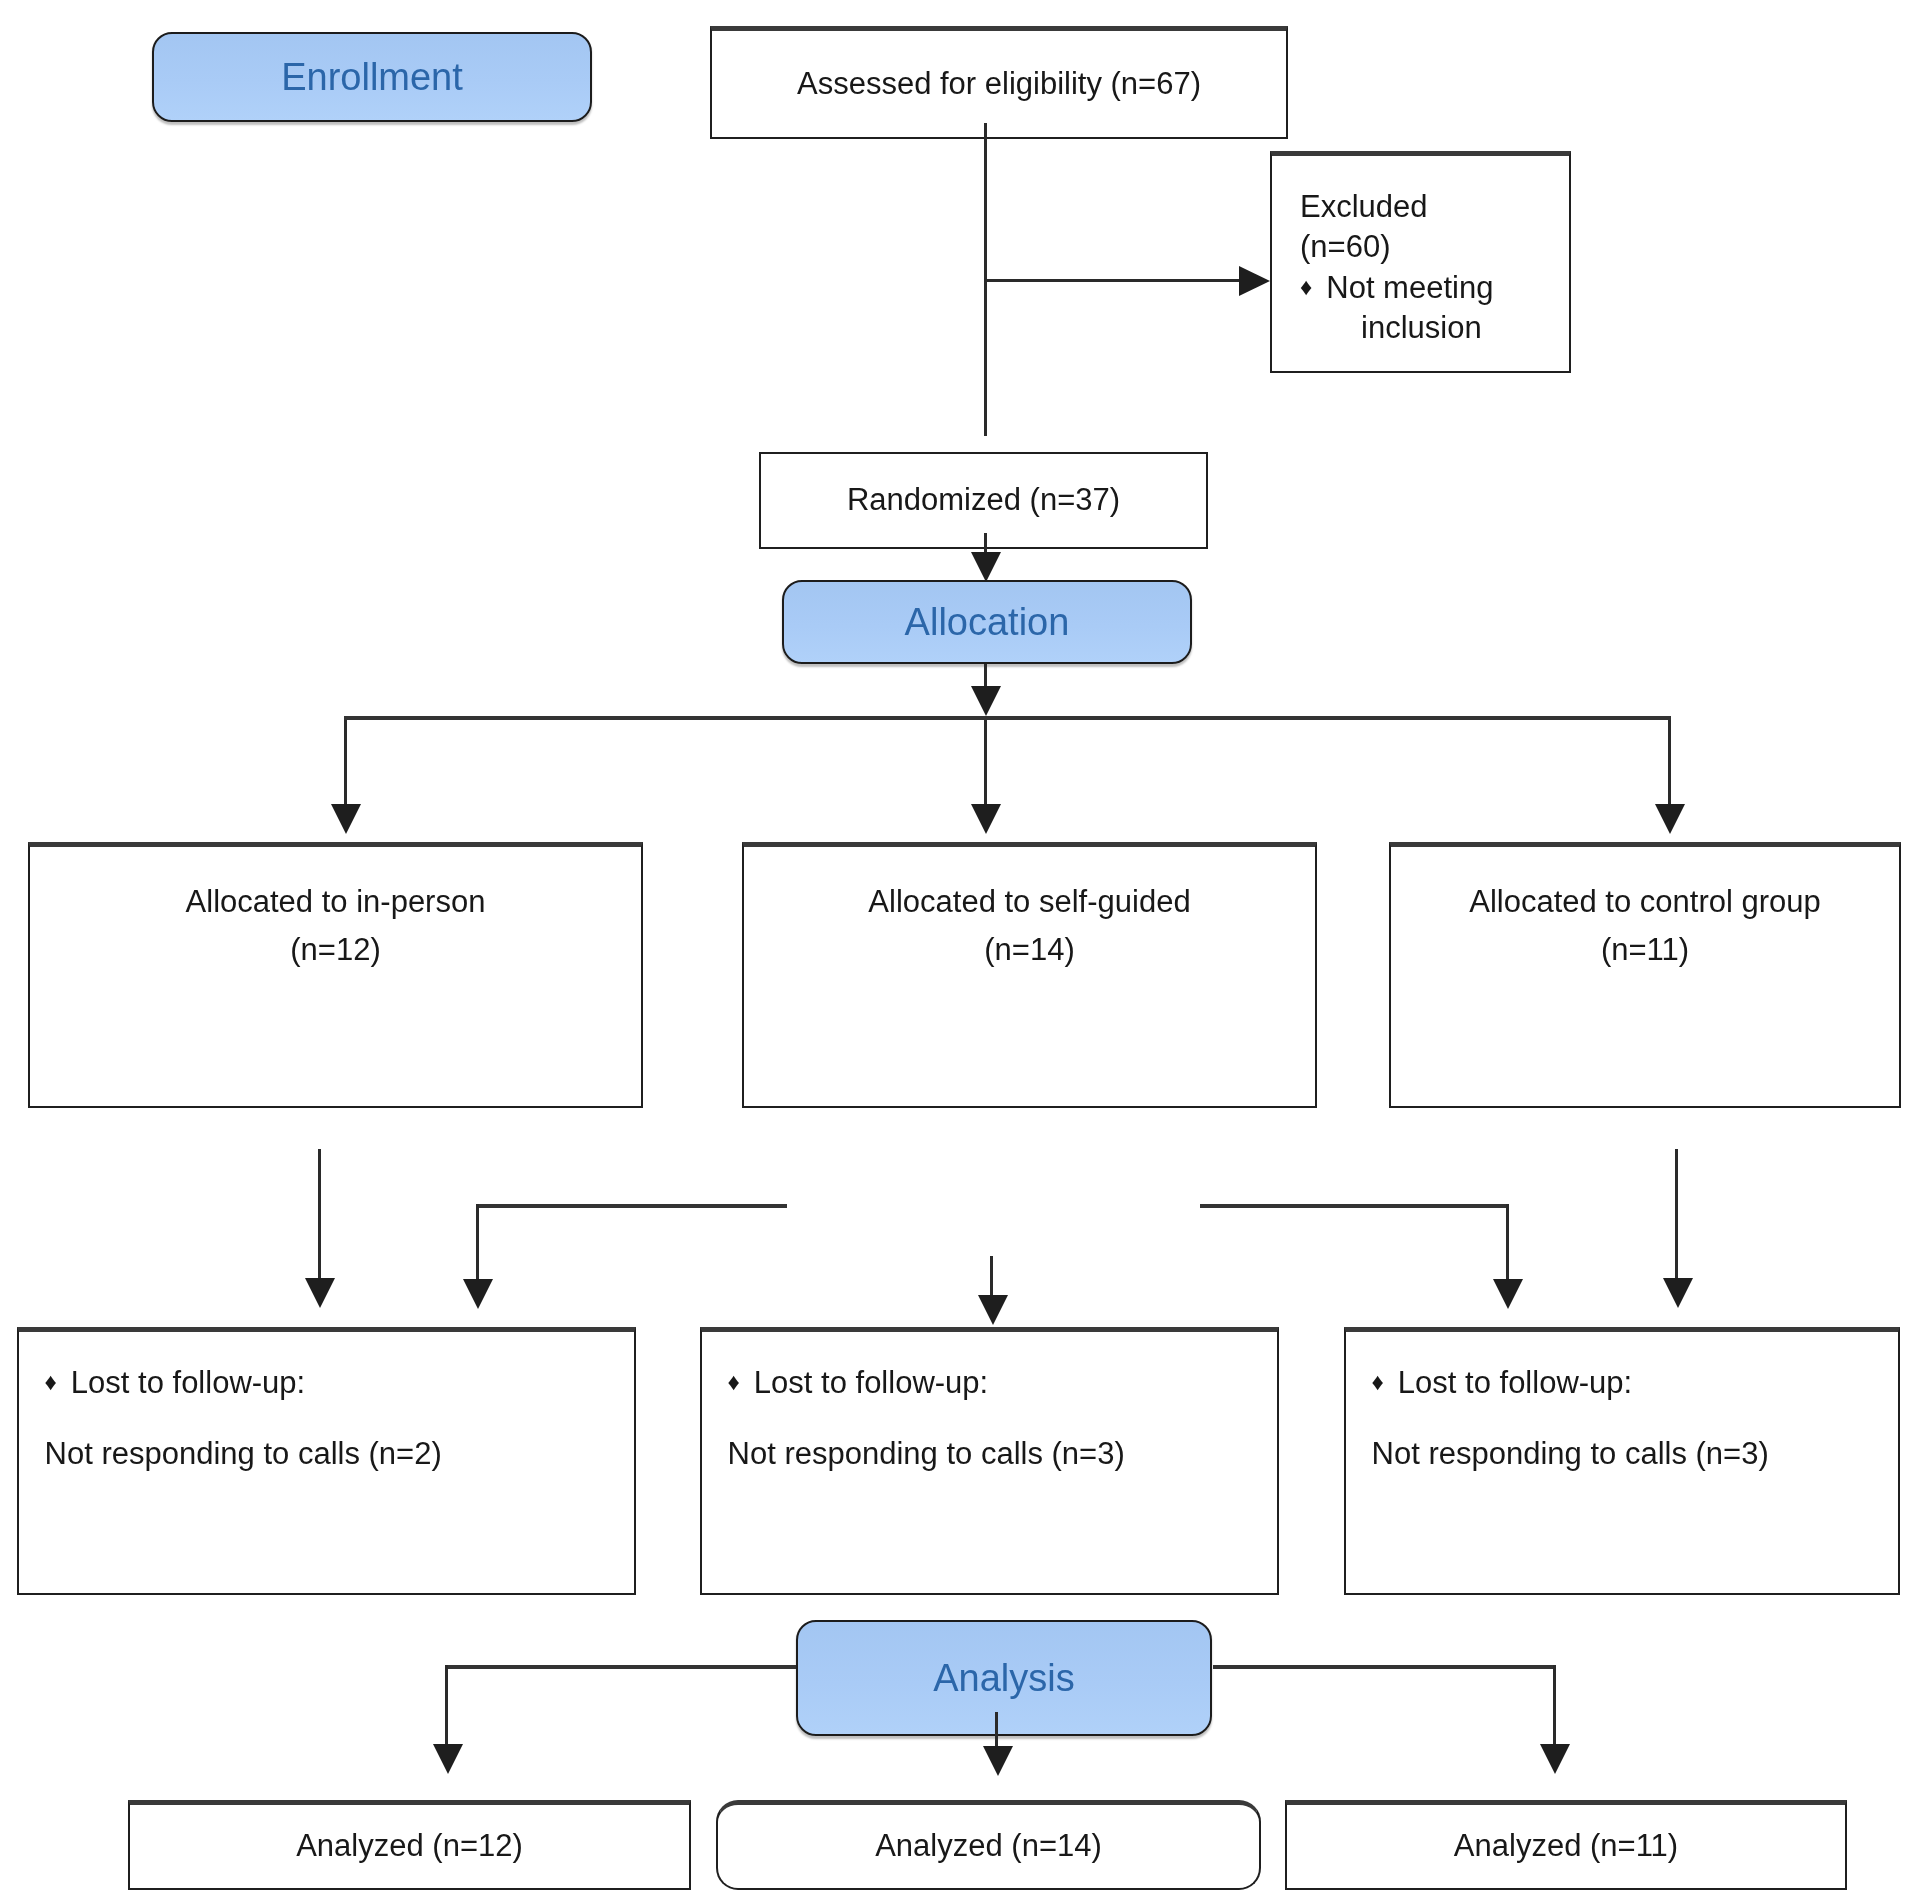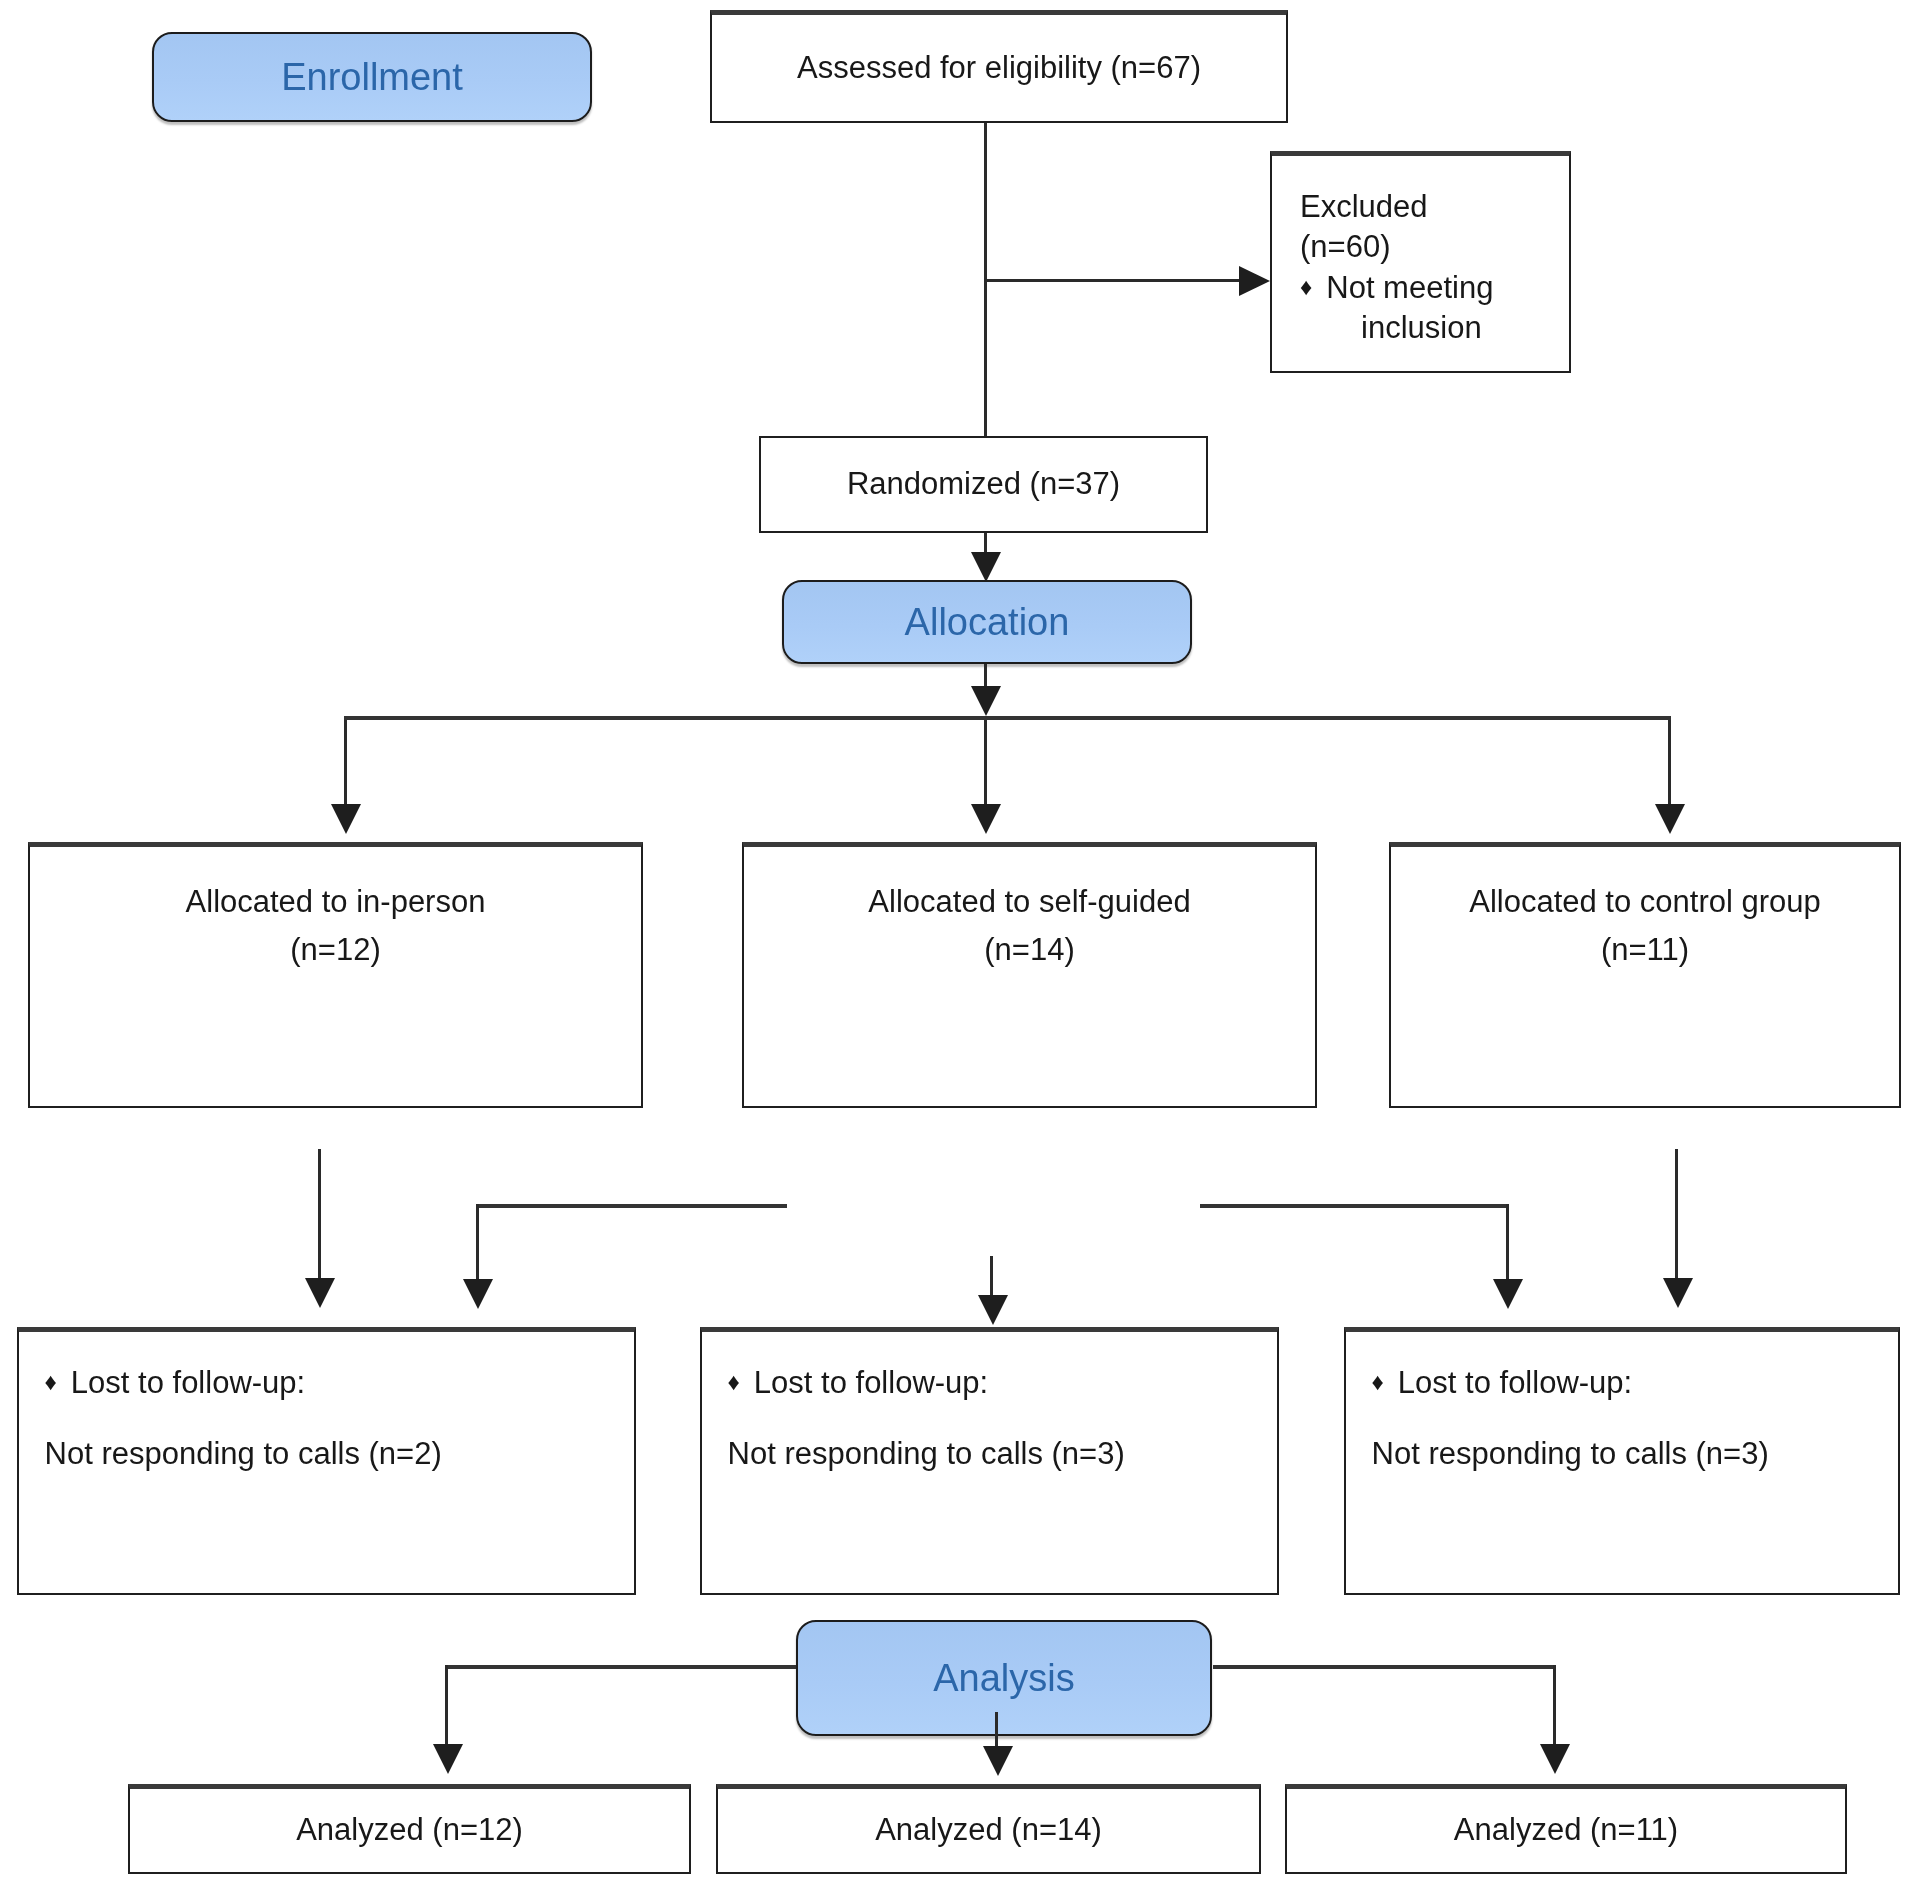"Assessed for eligibility (n=67)" .box.center { margin-top: none -> 16px }
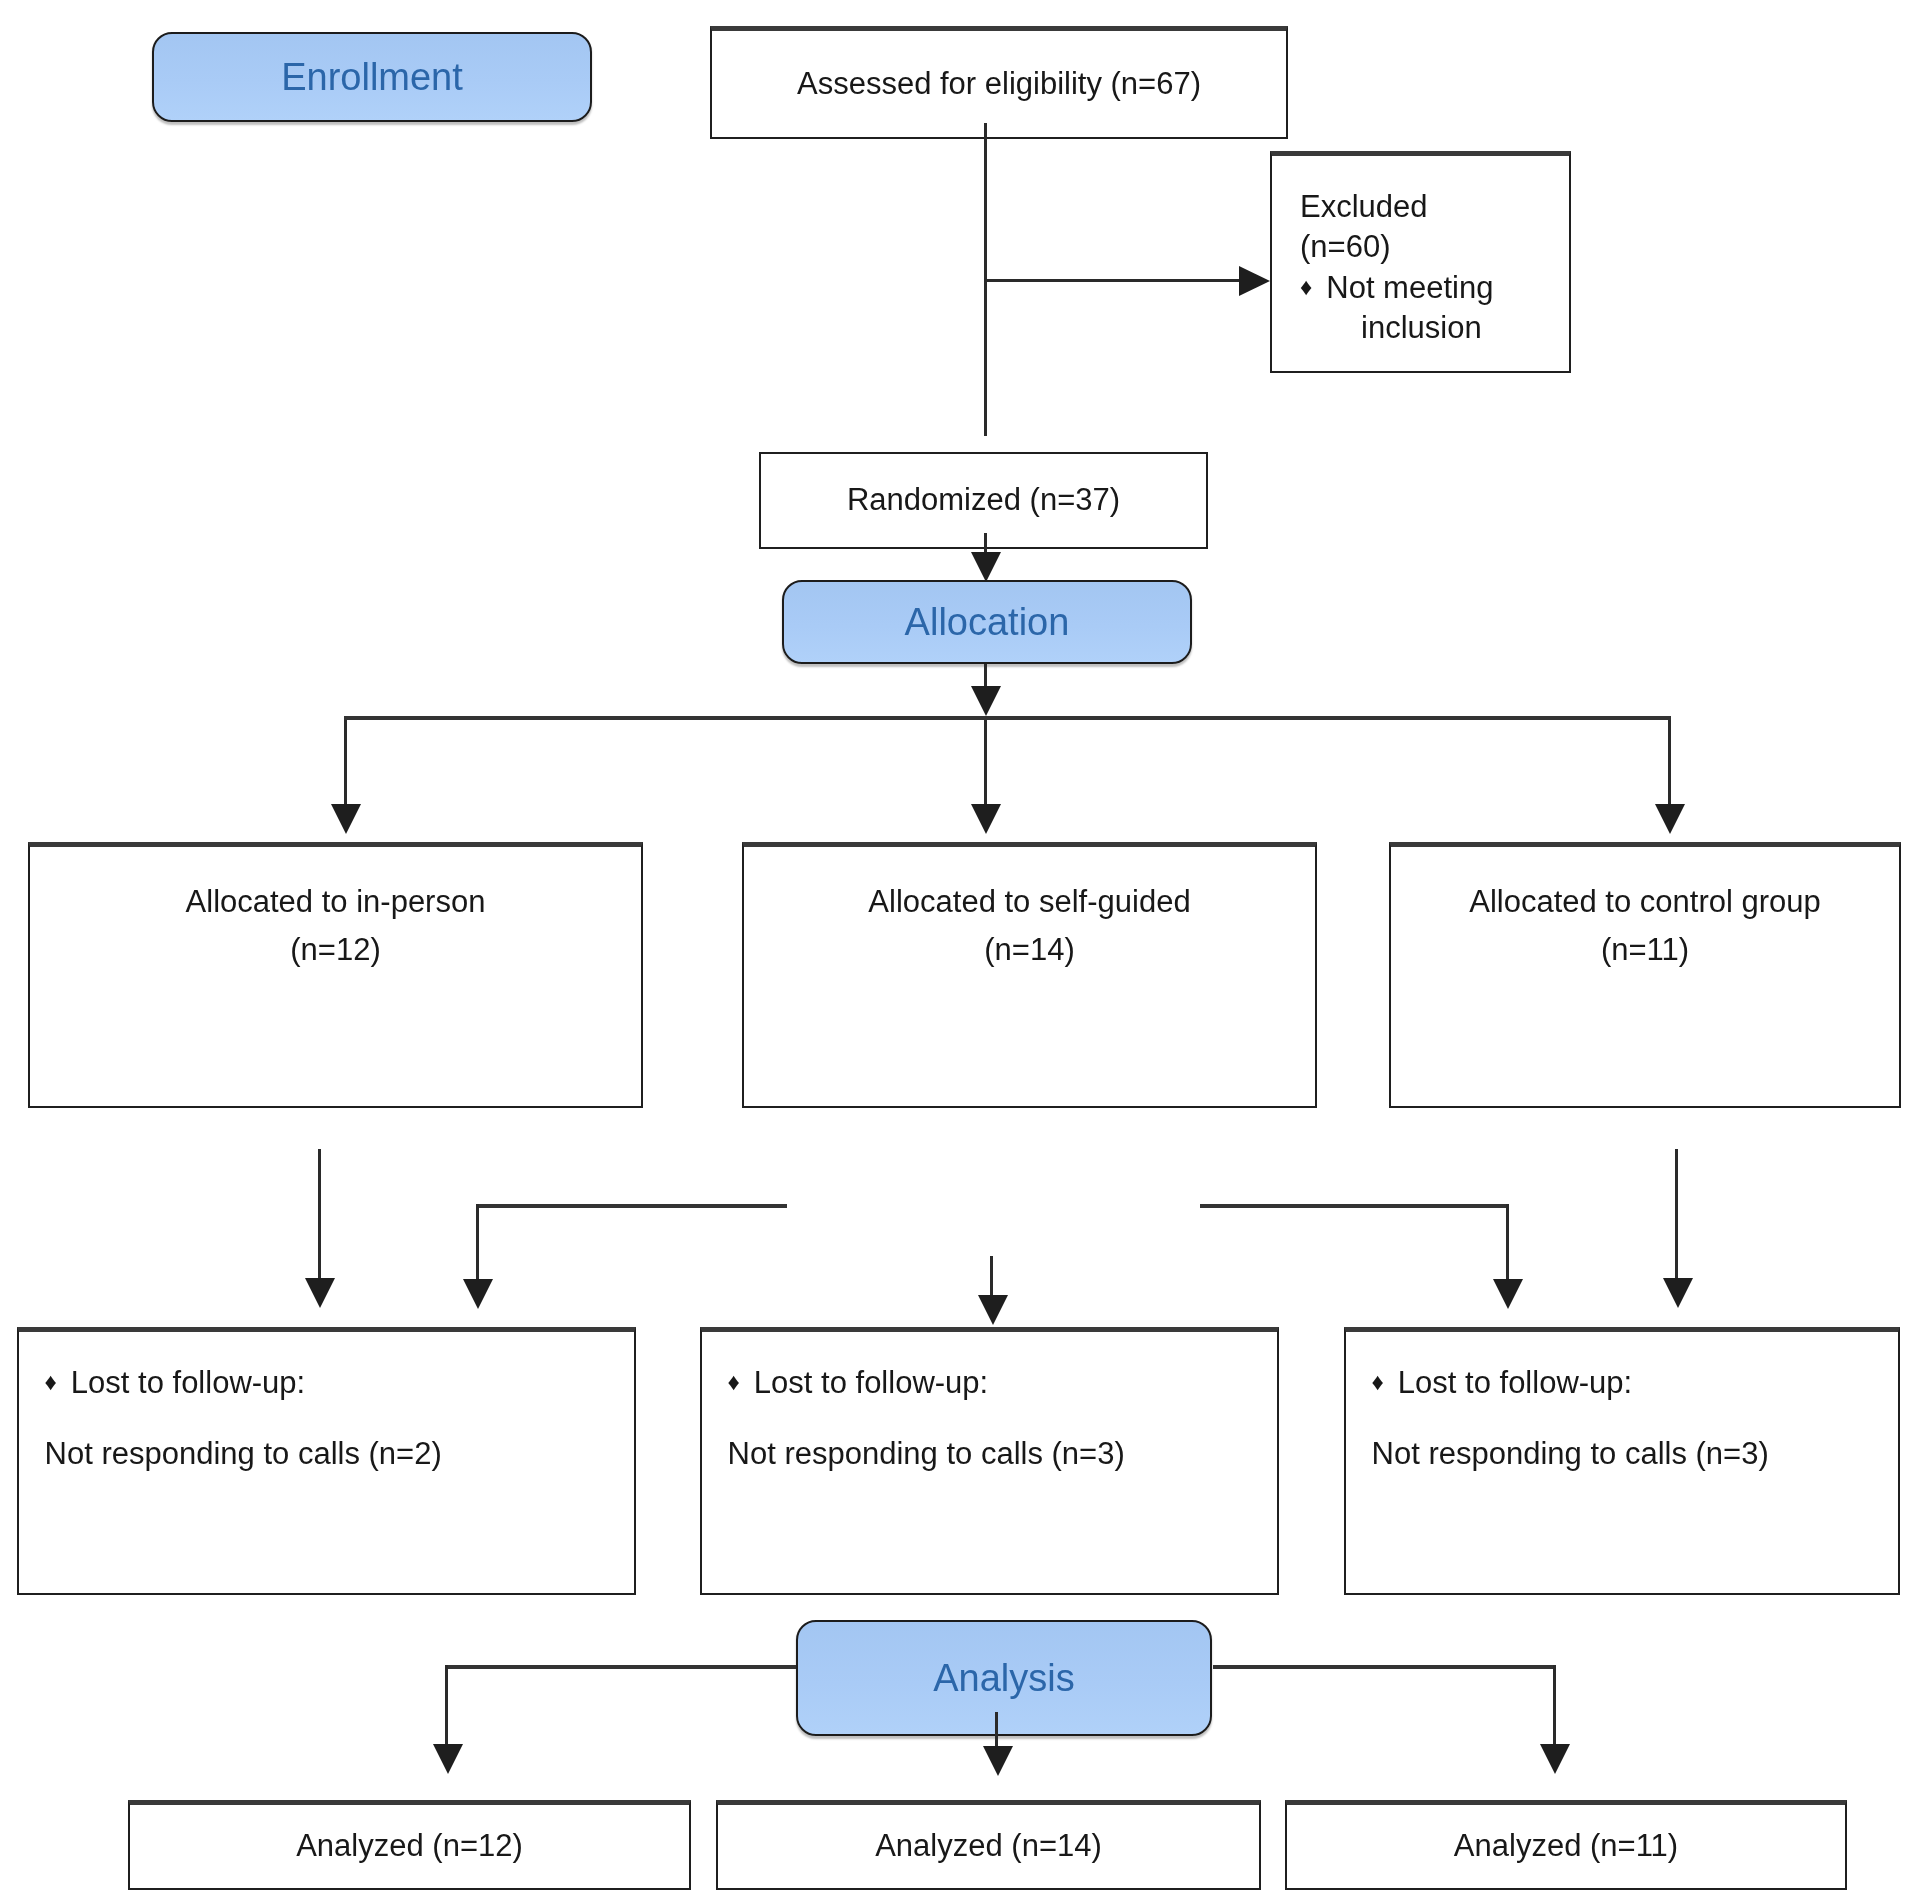"Analyzed (n=14)" div.box { border-radius: none -> 22px }
